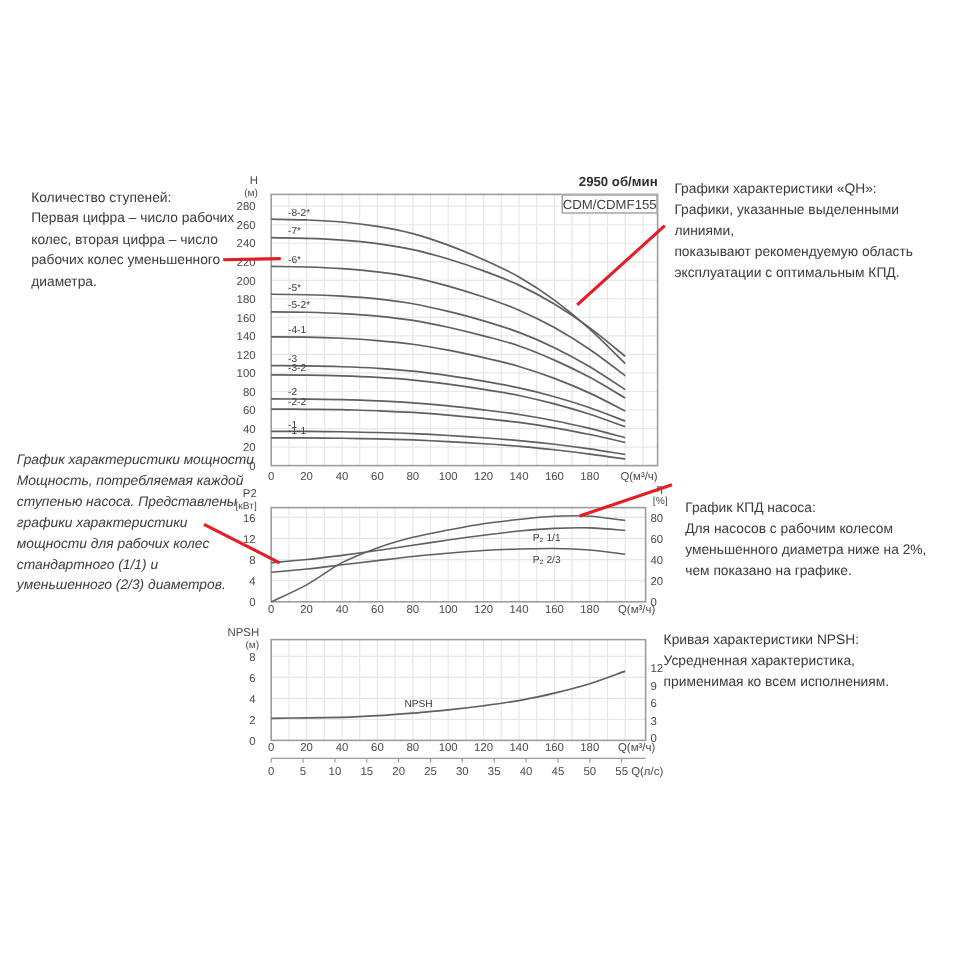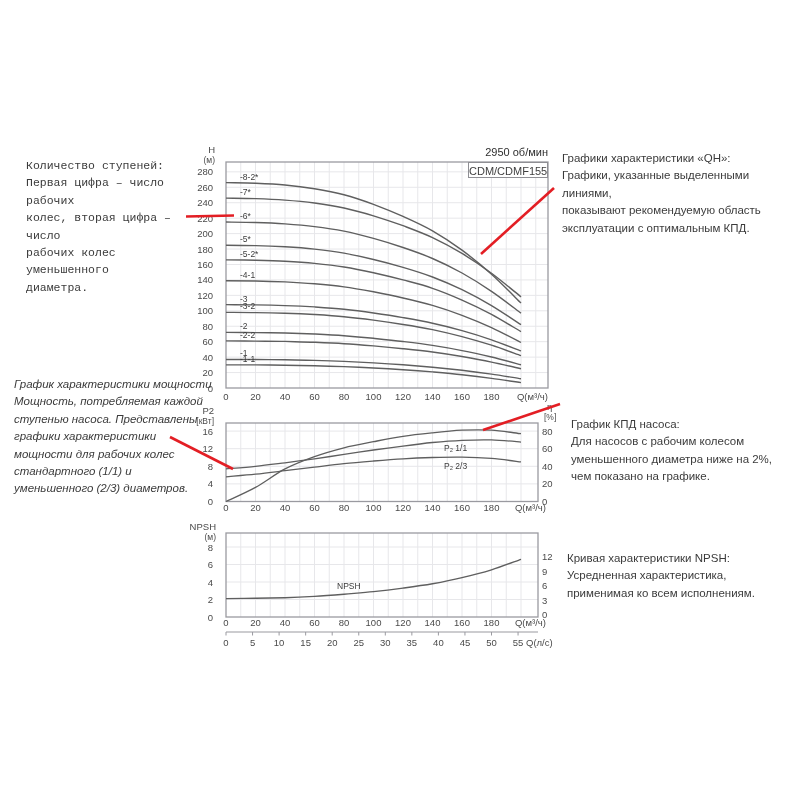"2950 об/мин" .rpm { font-weight: none -> bold }
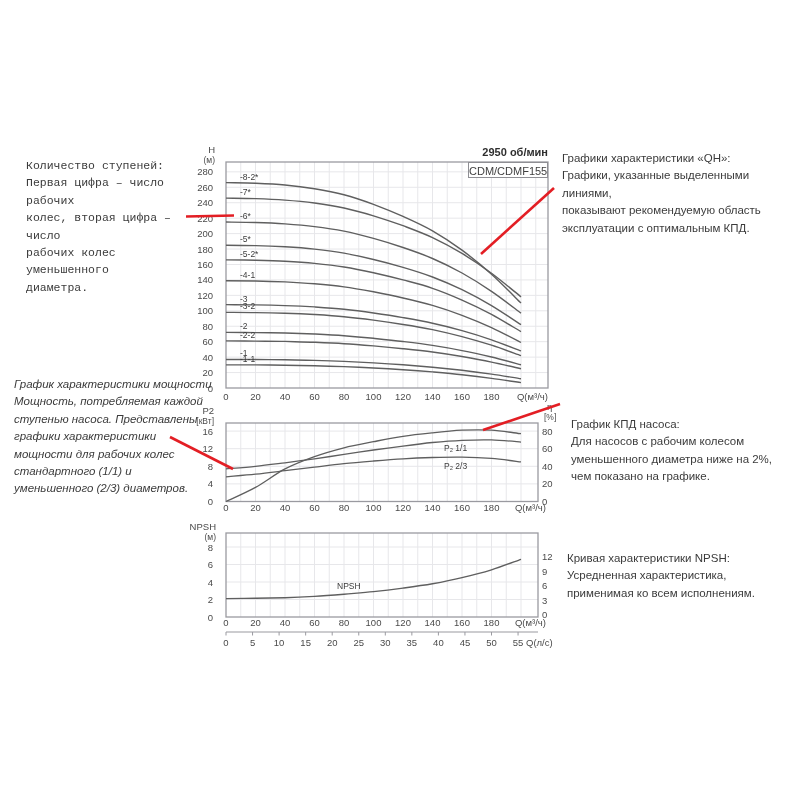"Количество ступеней:" div.ann { font-family: Liberation Mono, monospace -> none }
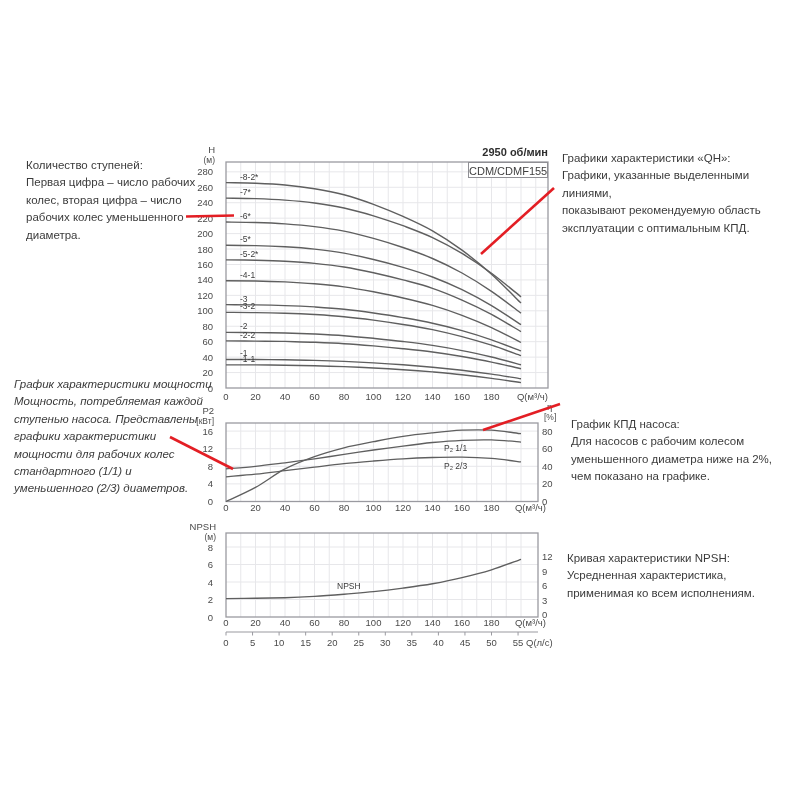"Кривая характеристики NPSH:" div.ann { left: 567px -> 553px; margin-top: 24px -> none }
